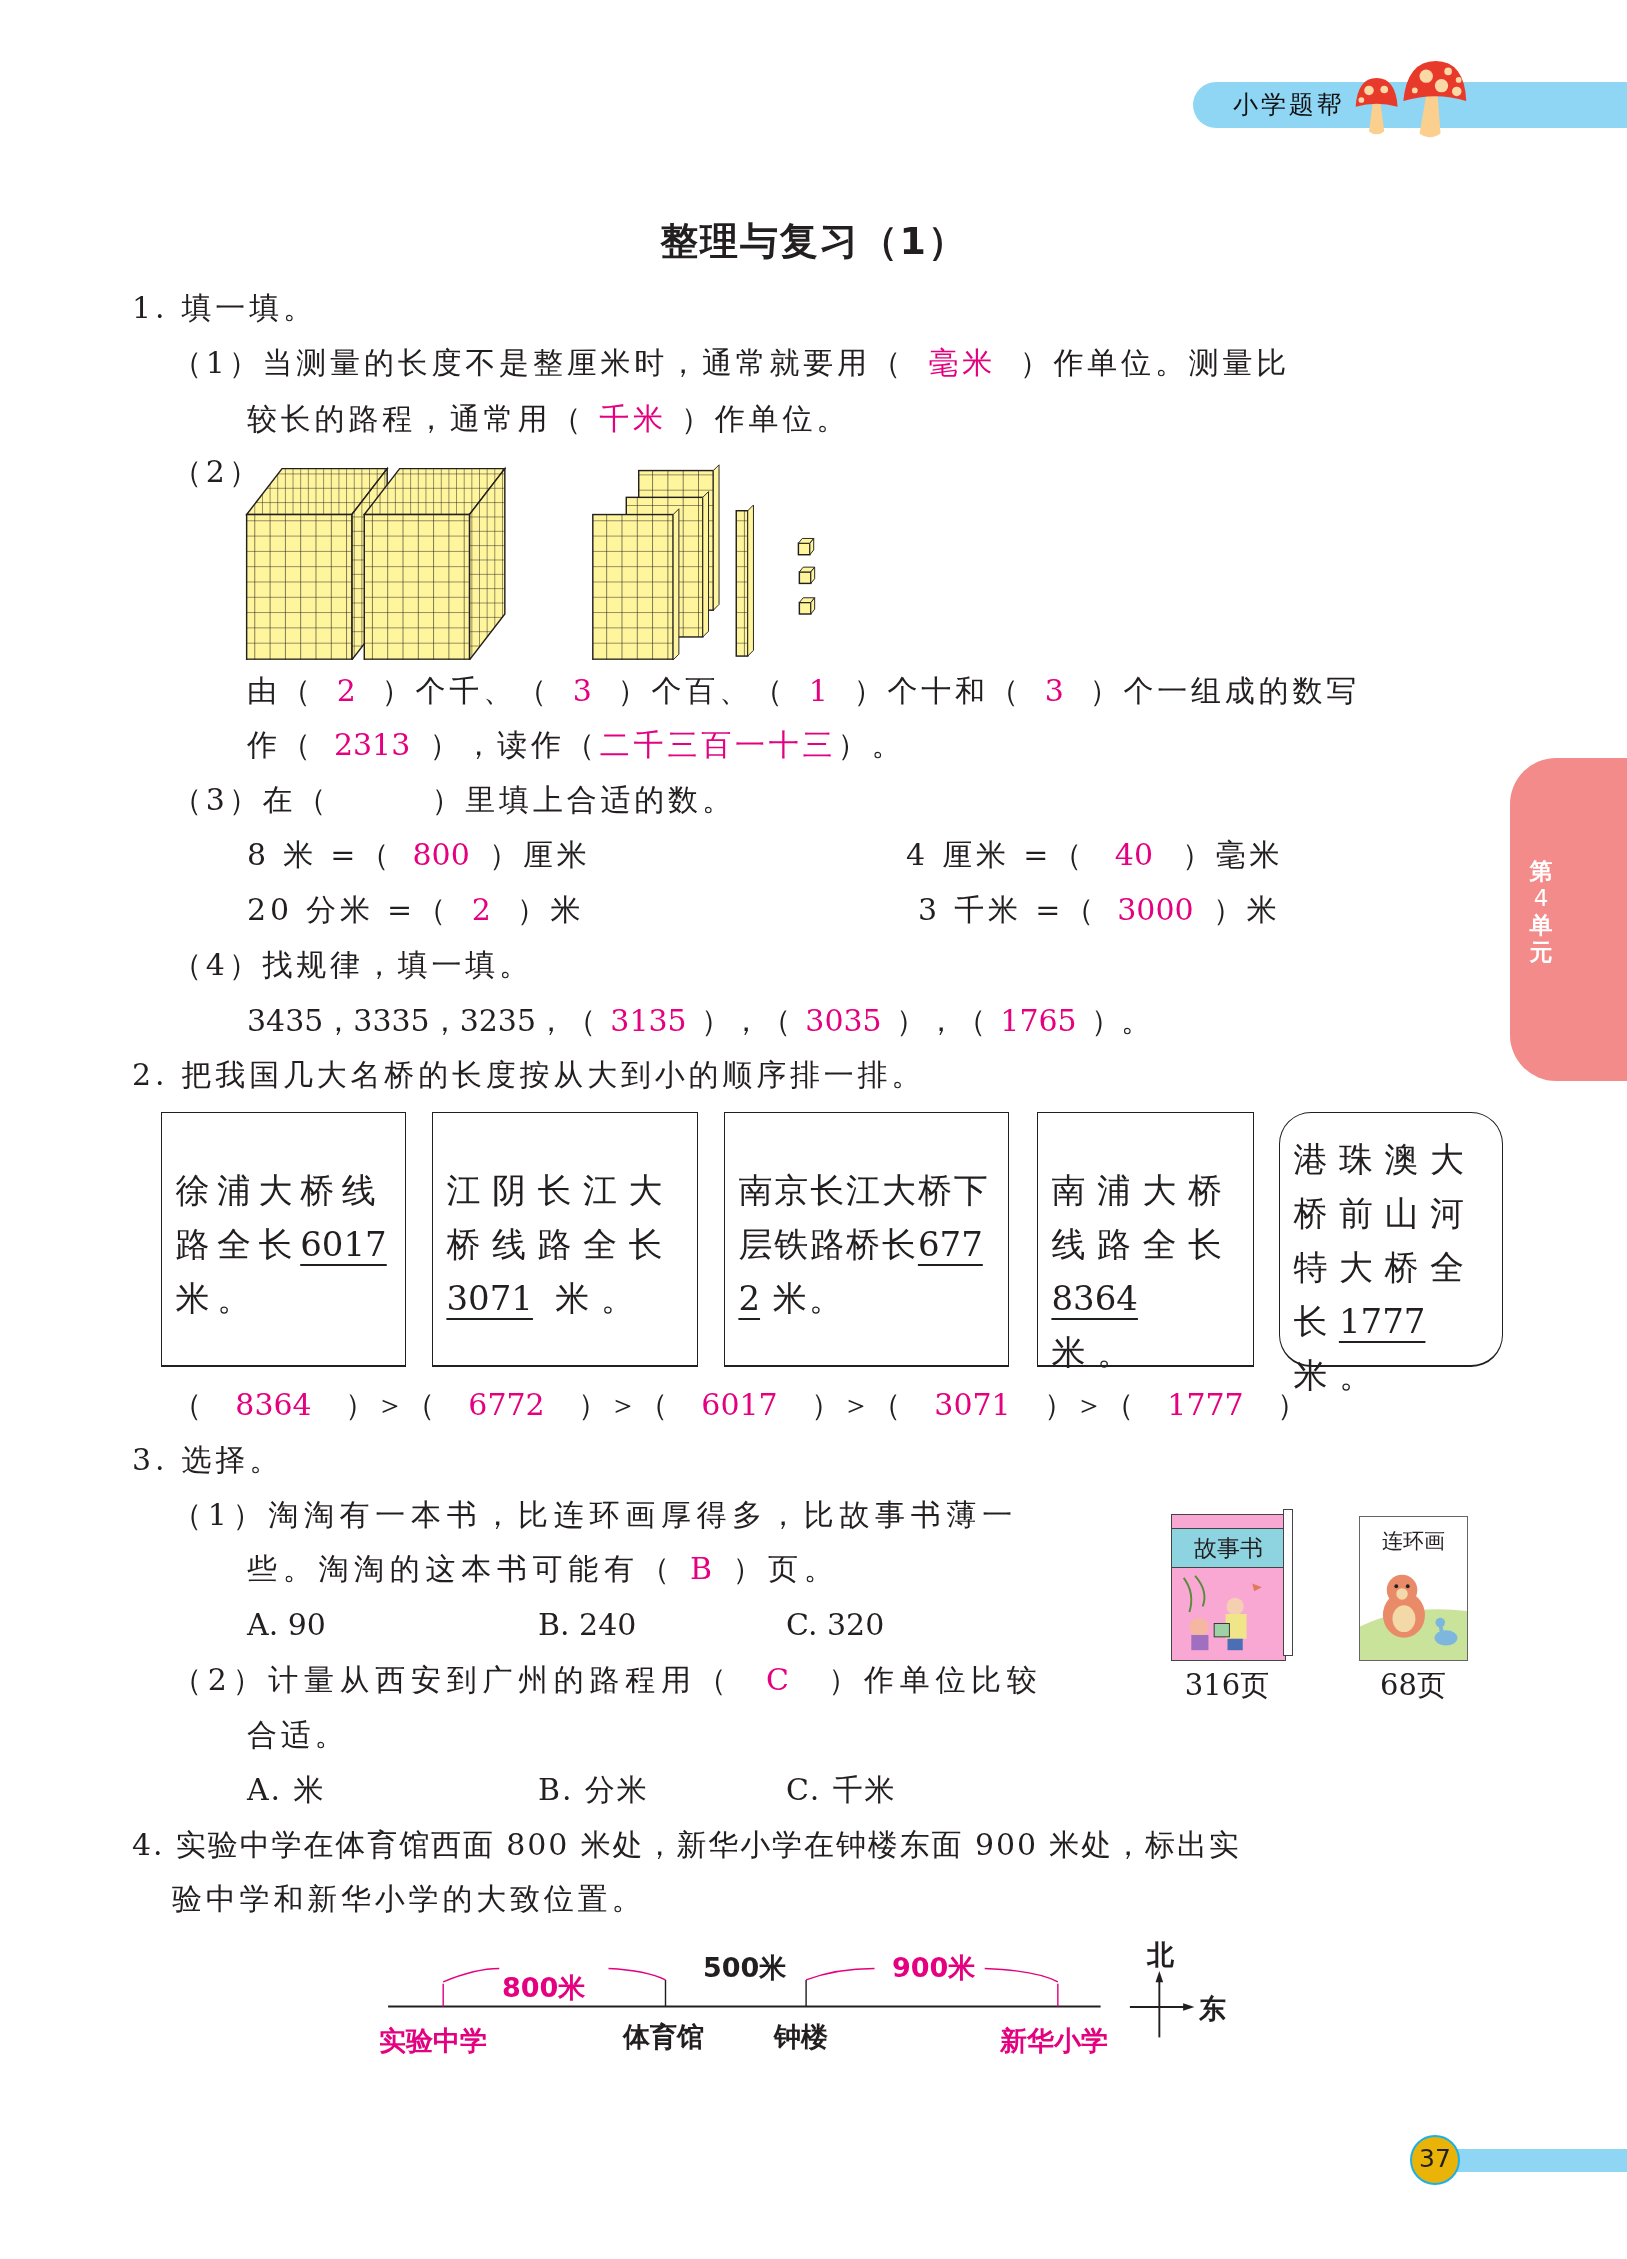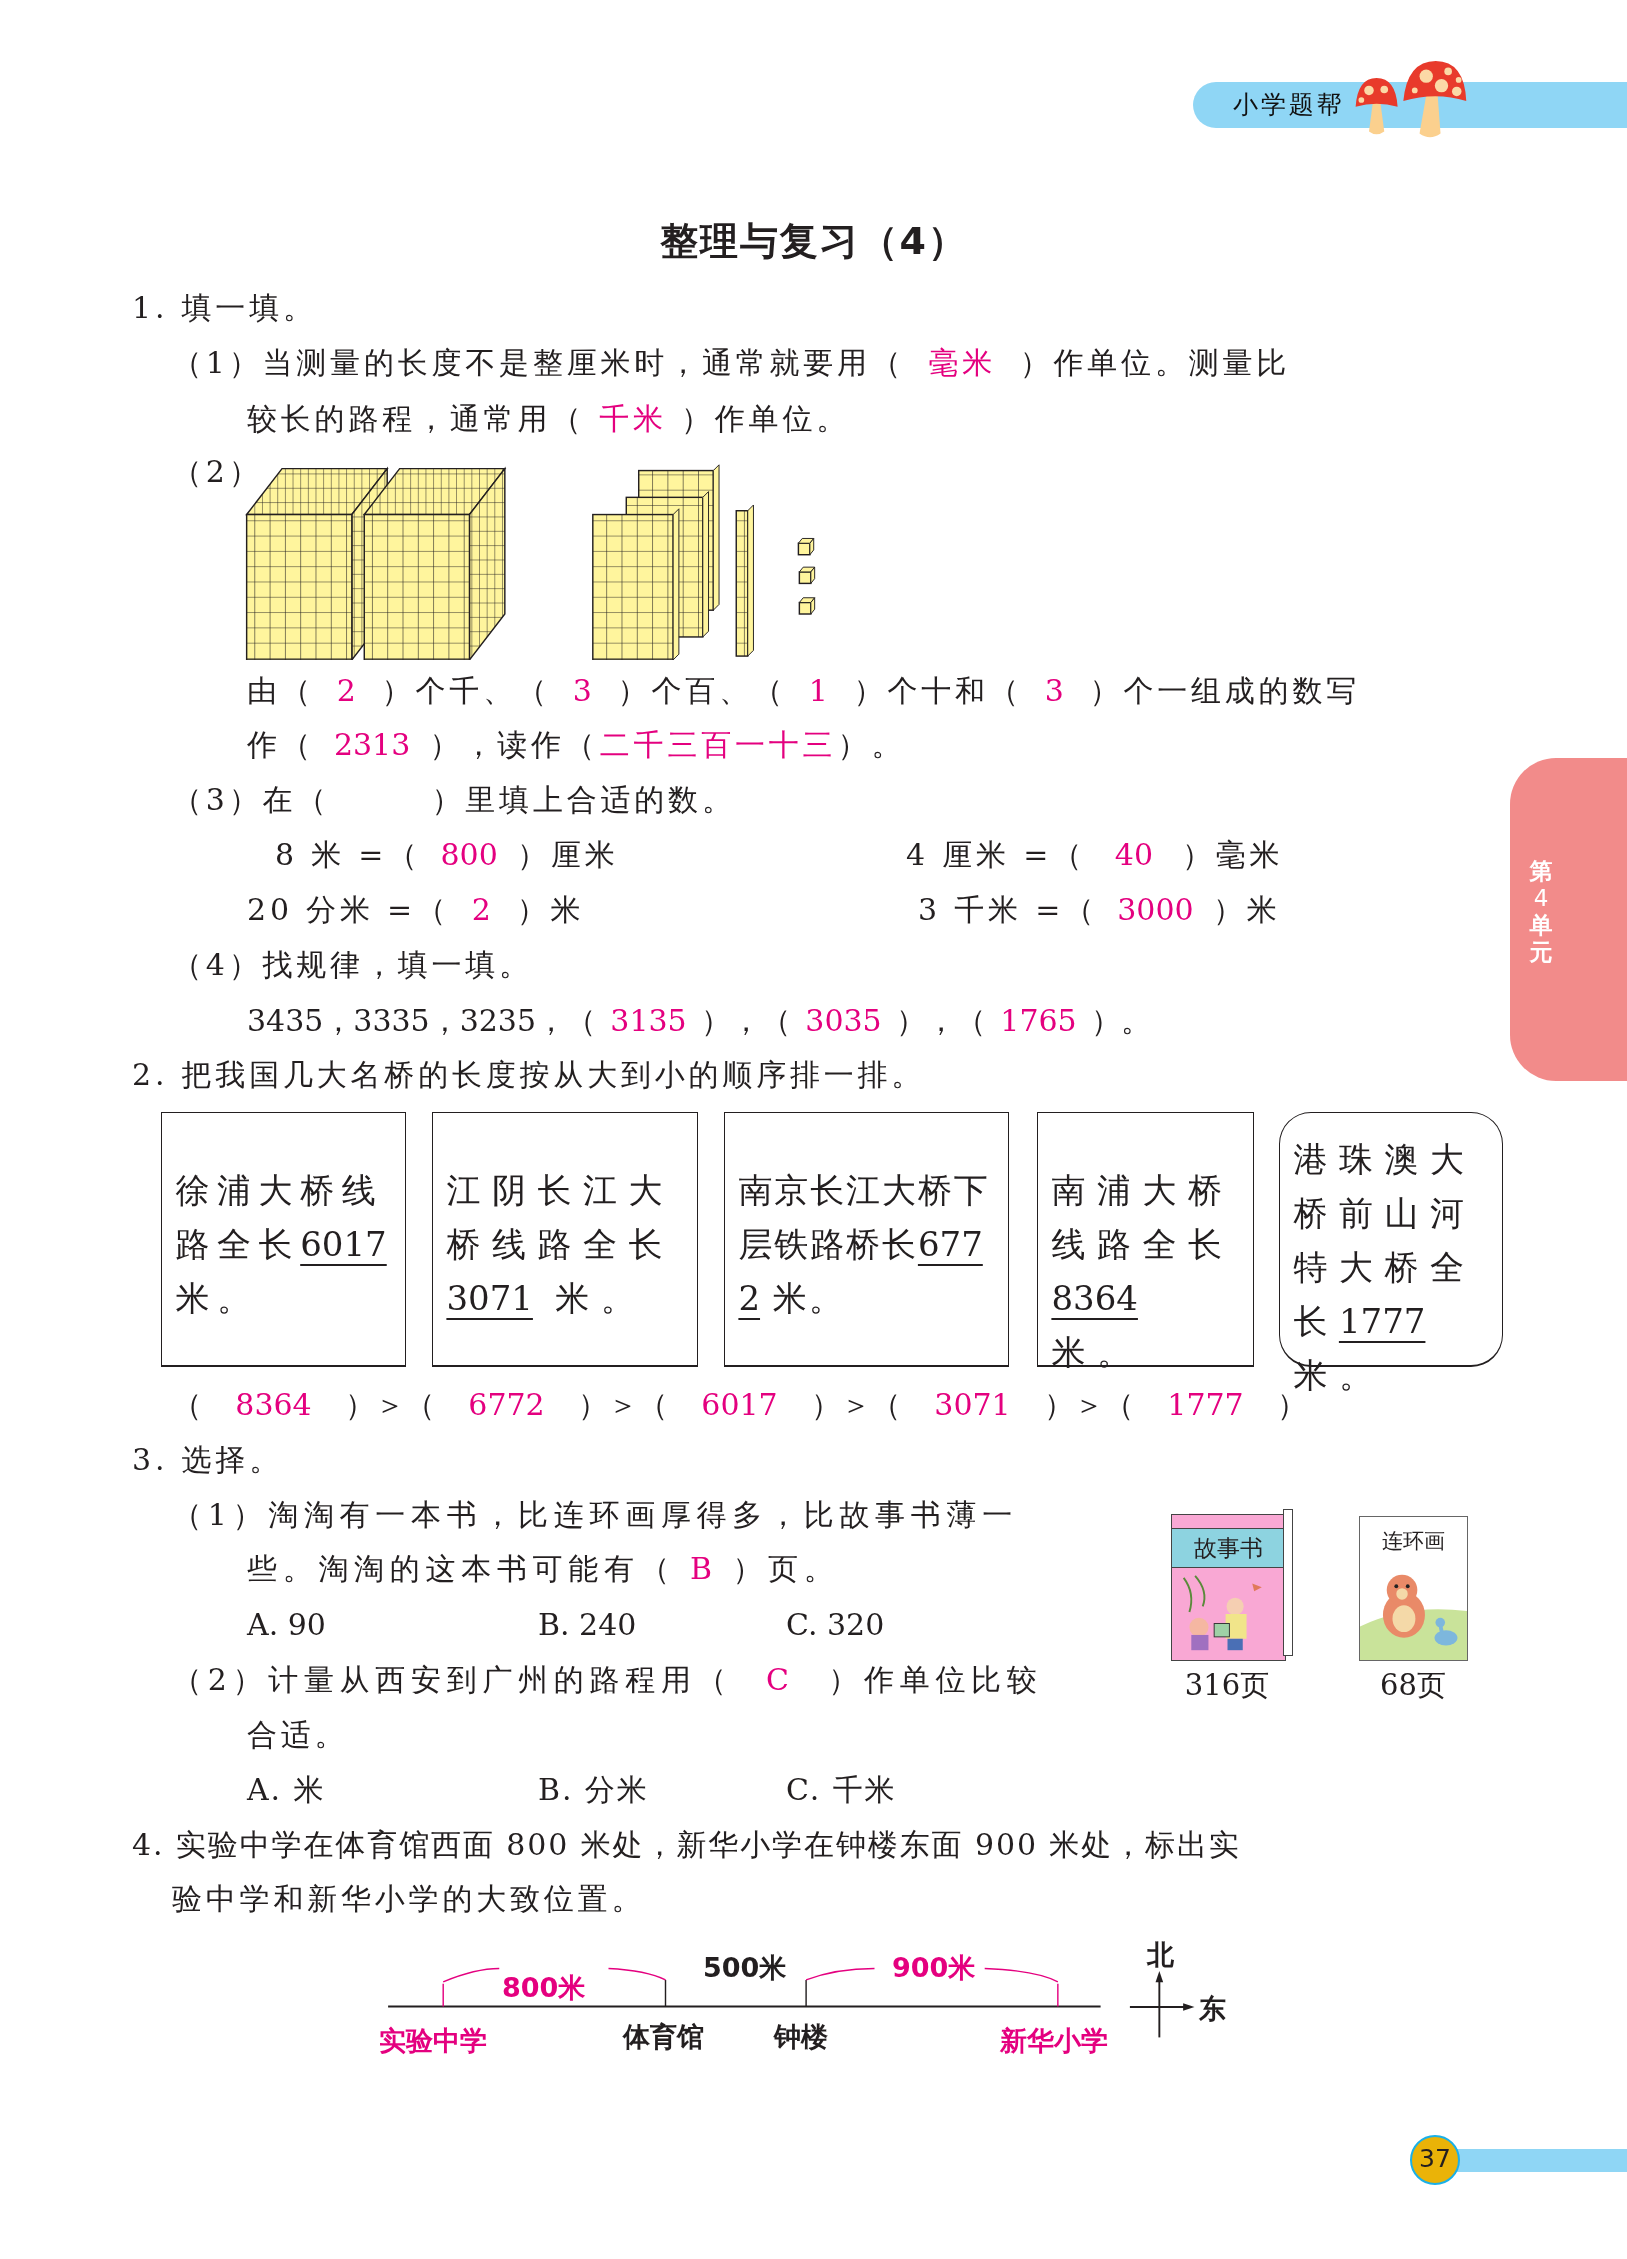"整理与复习（4）" div.abs { text: 4 -> 1 }
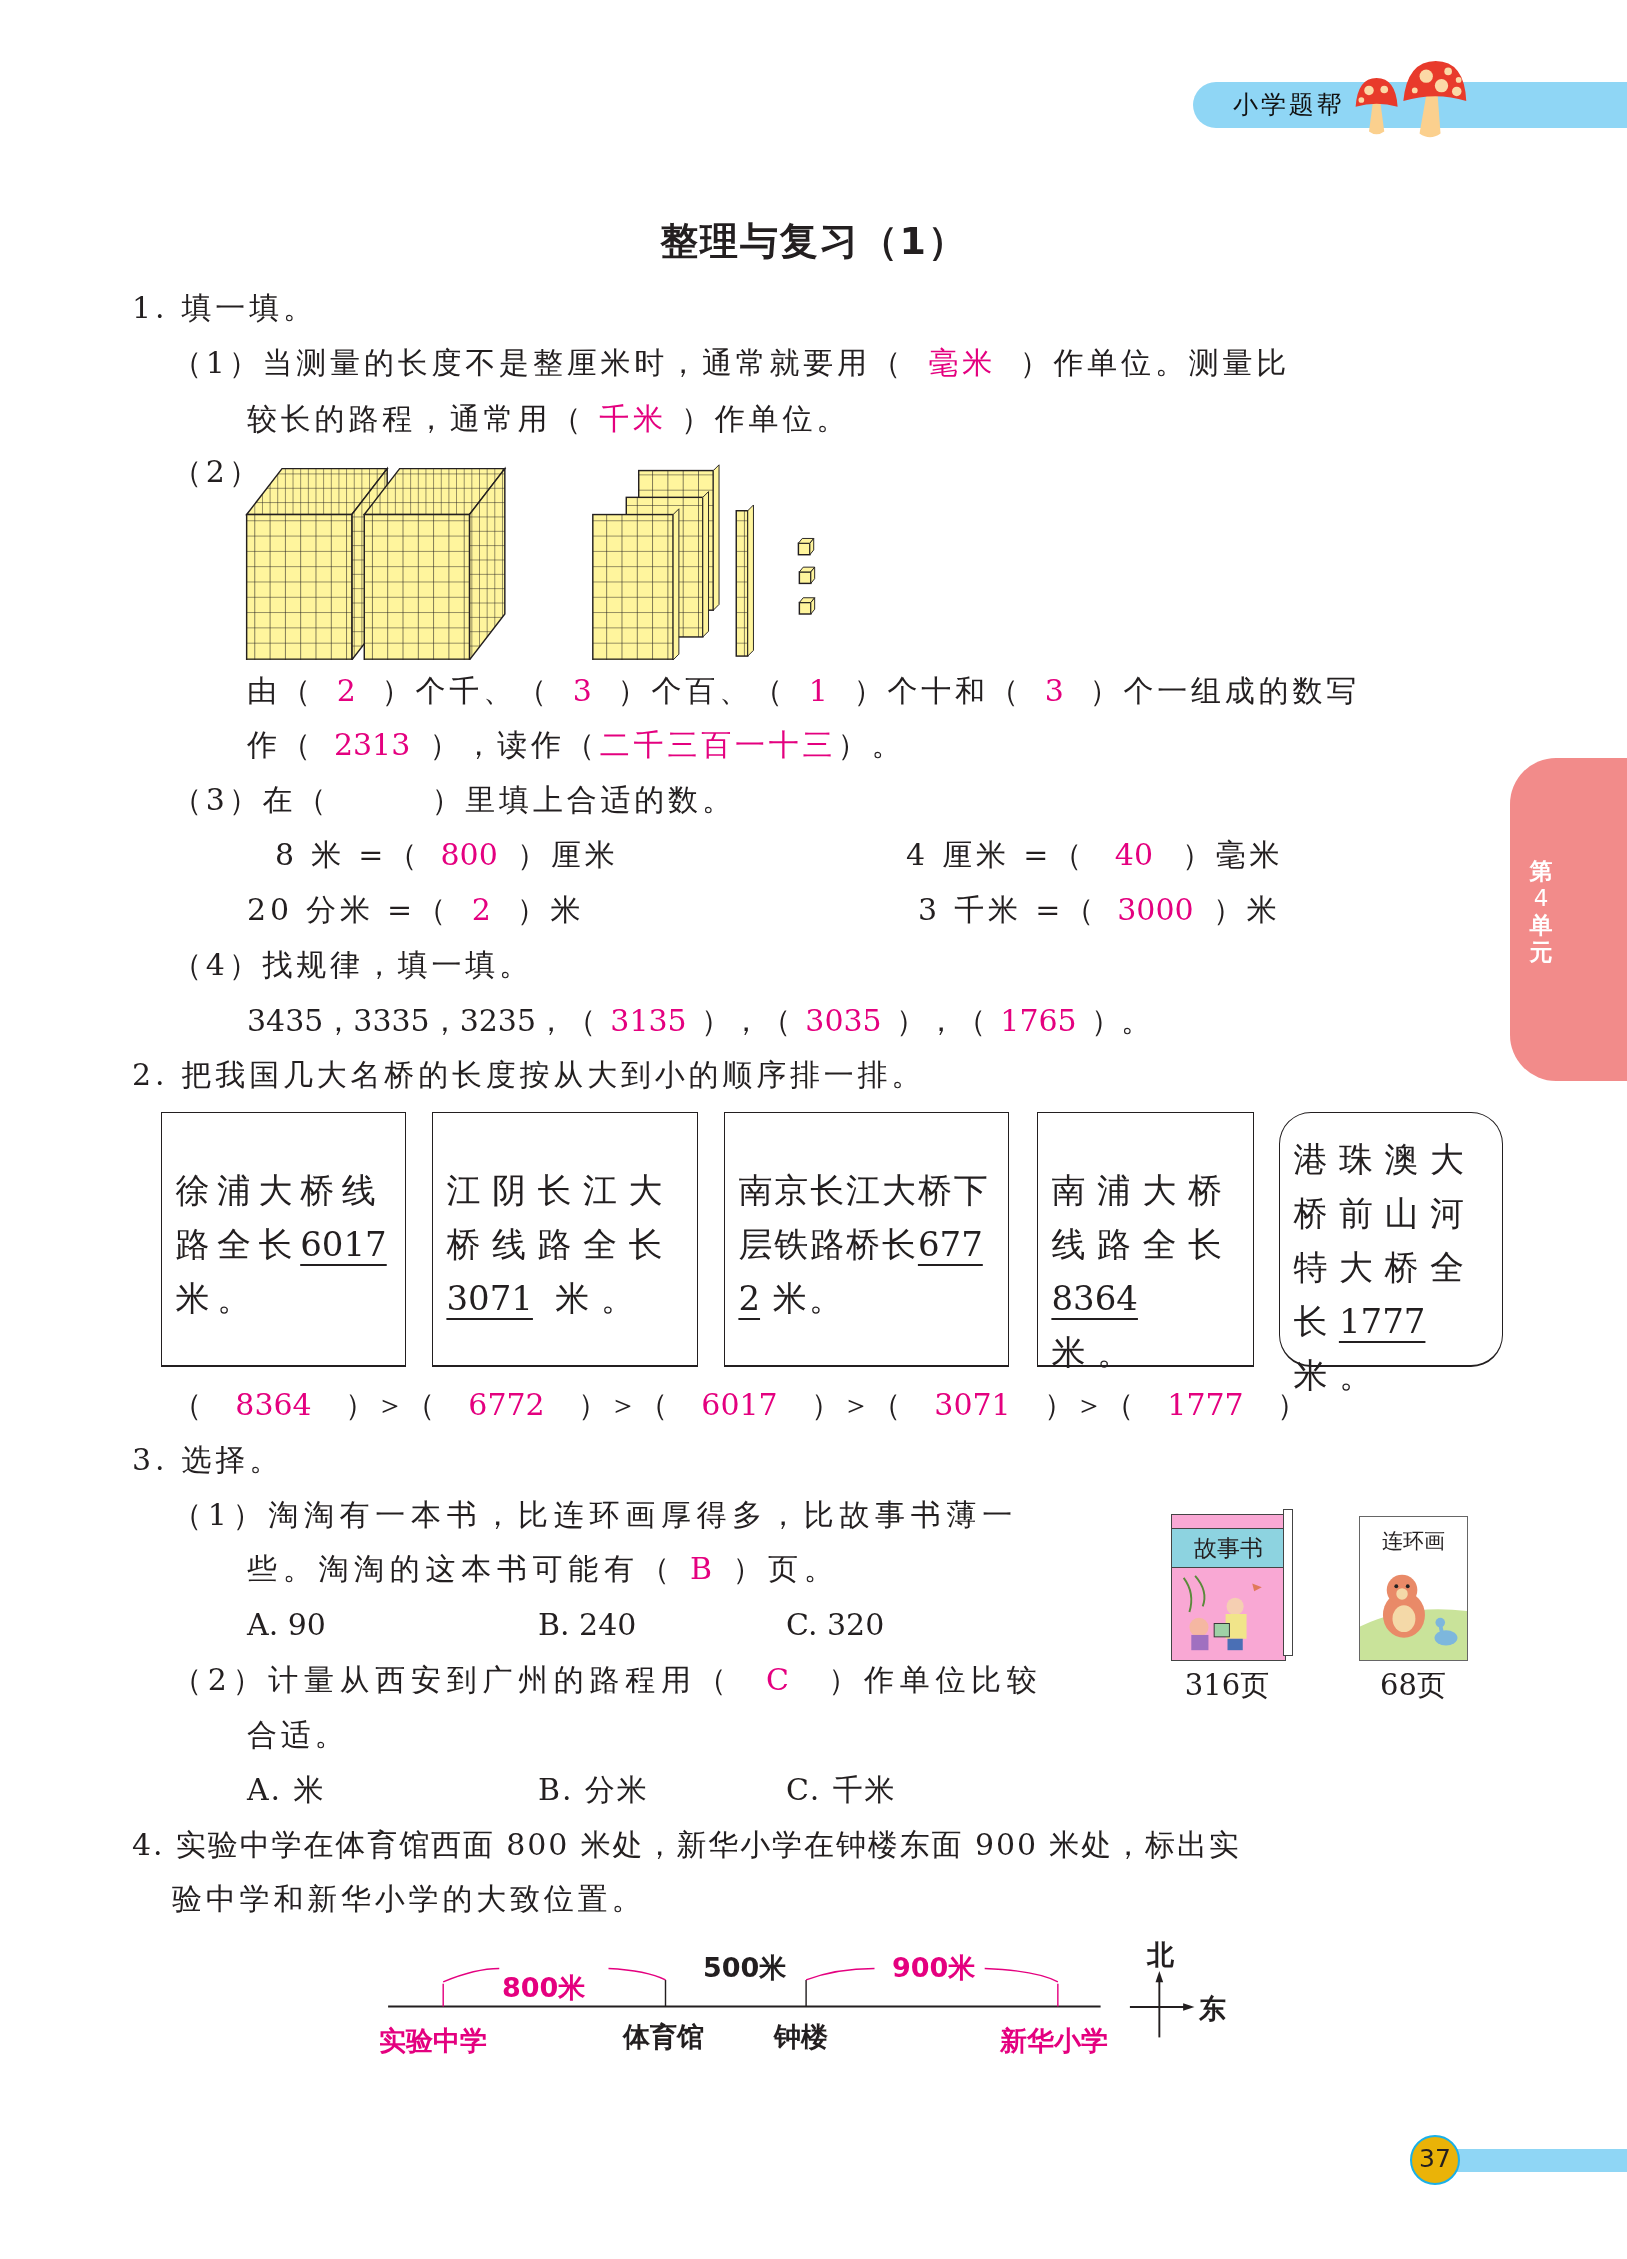"8 米 =（ 800 ）厘米" div.abs { margin-left: 28px -> none }
